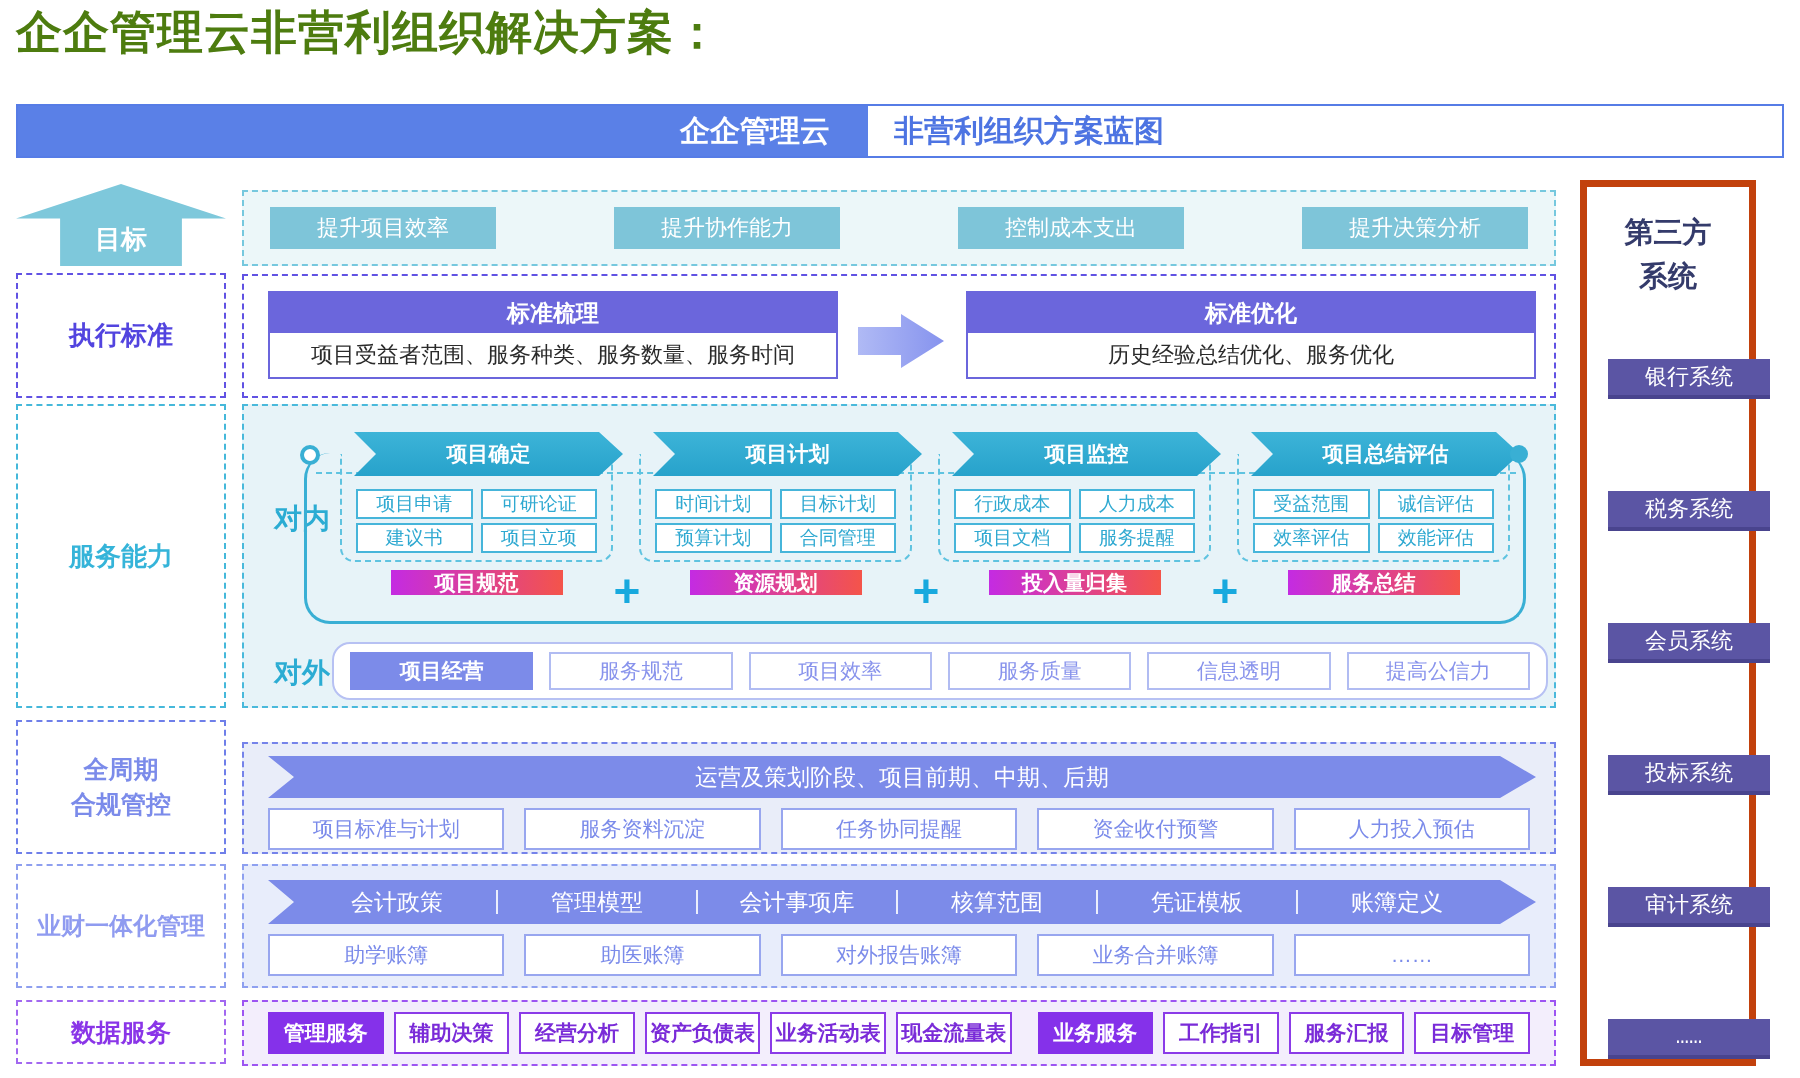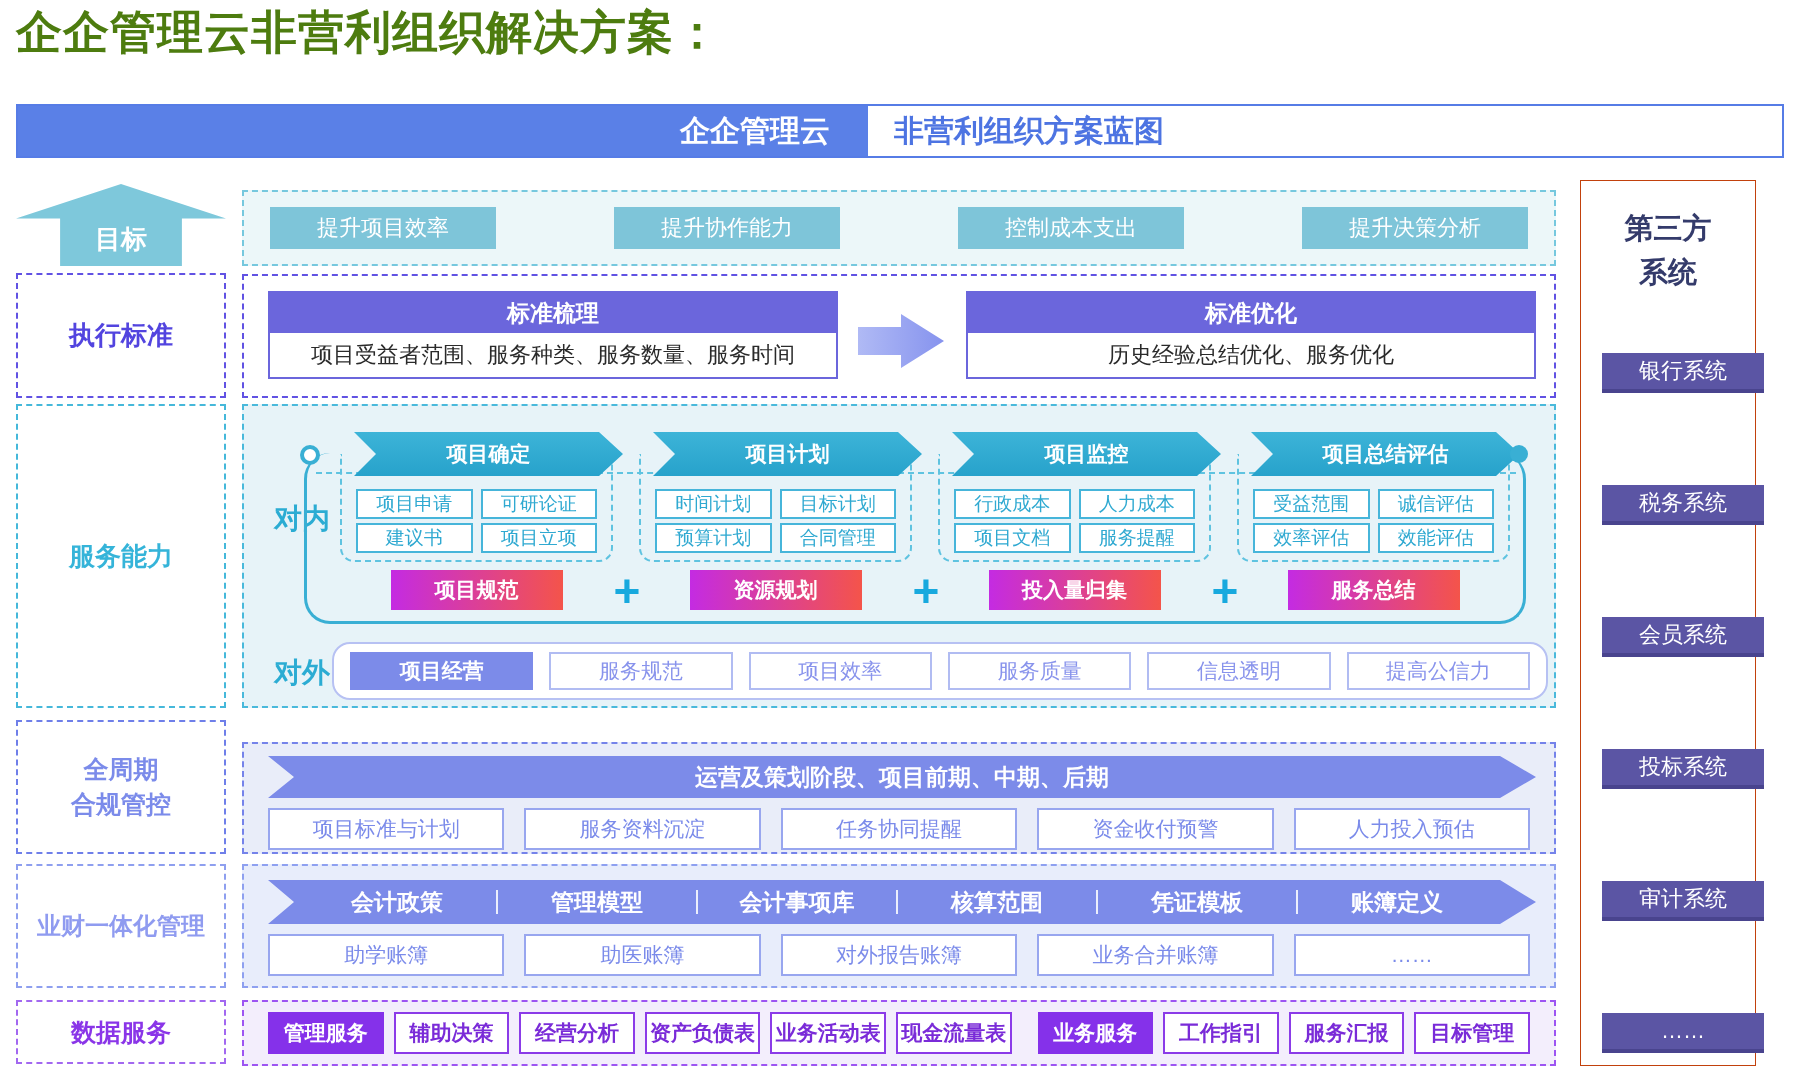"第三方" .third-party { border: 1px solid #c2410c -> 7px solid #c2410c; font-family: none -> Liberation Mono, monospace }
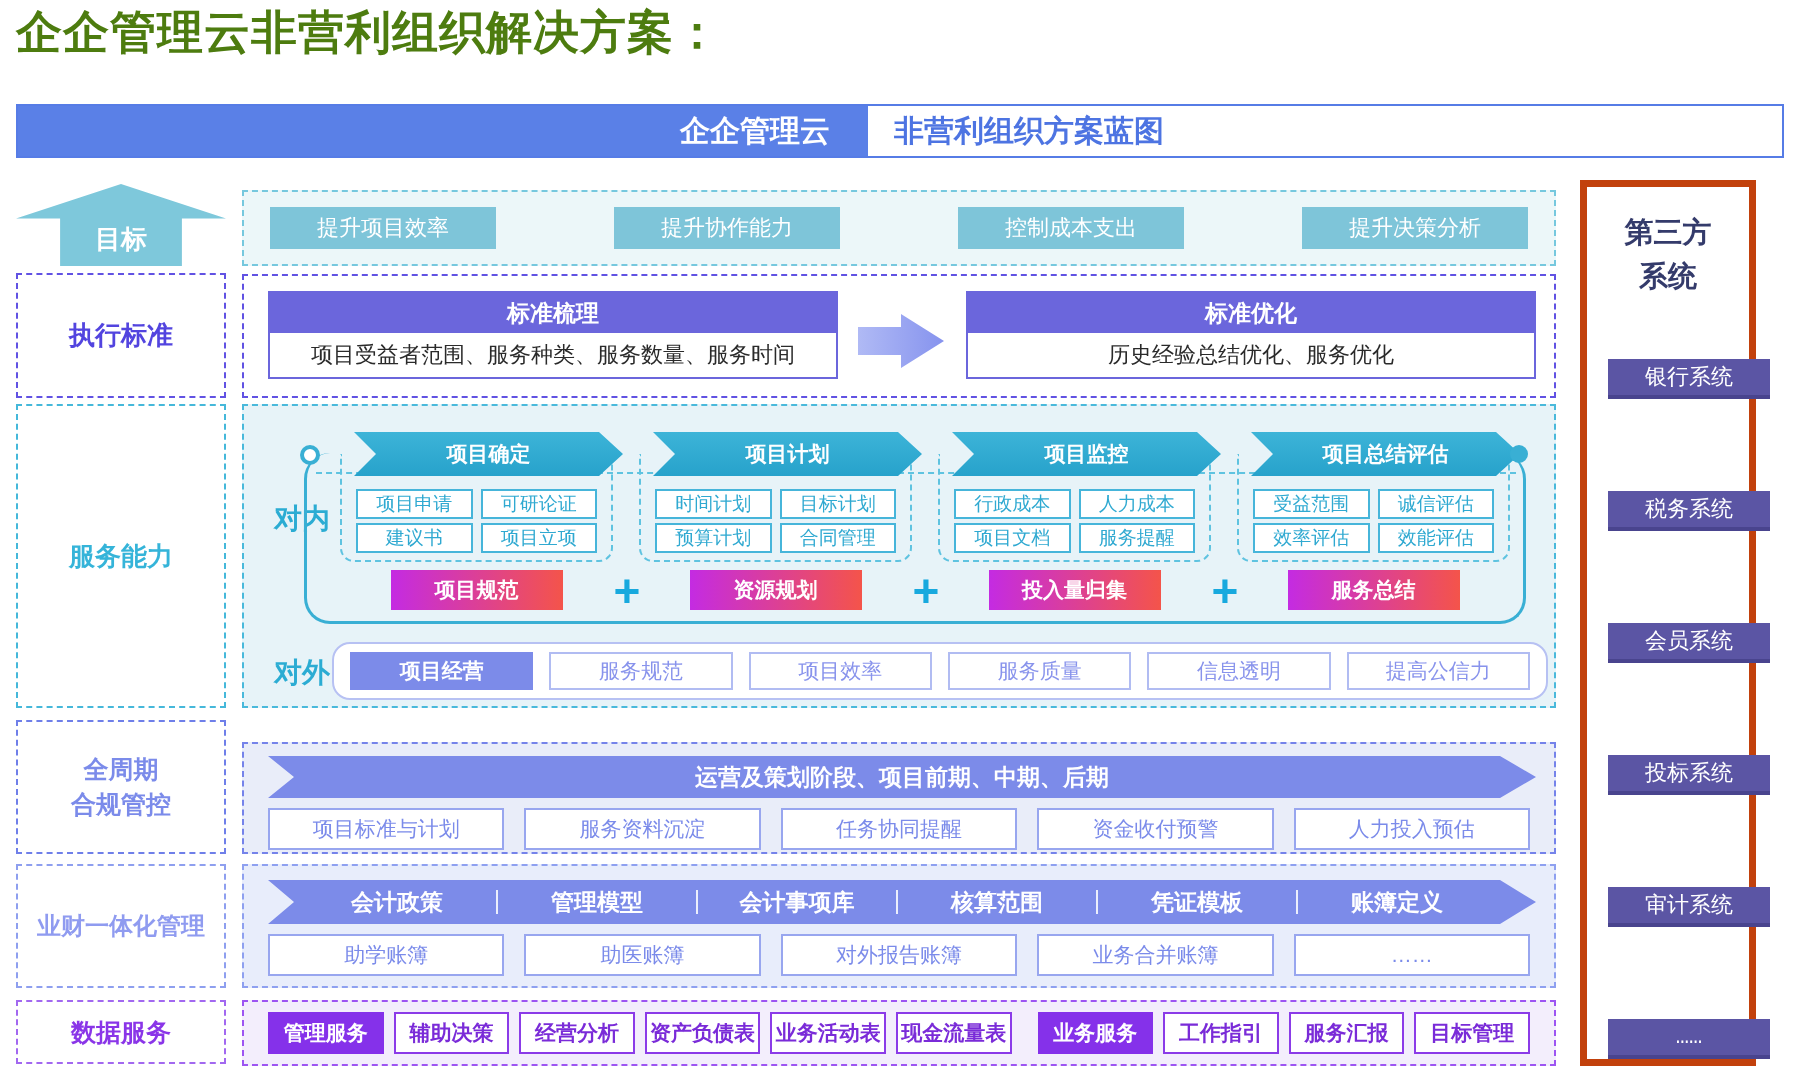"项目规范" .summary-btn { height: 40px -> 25px }
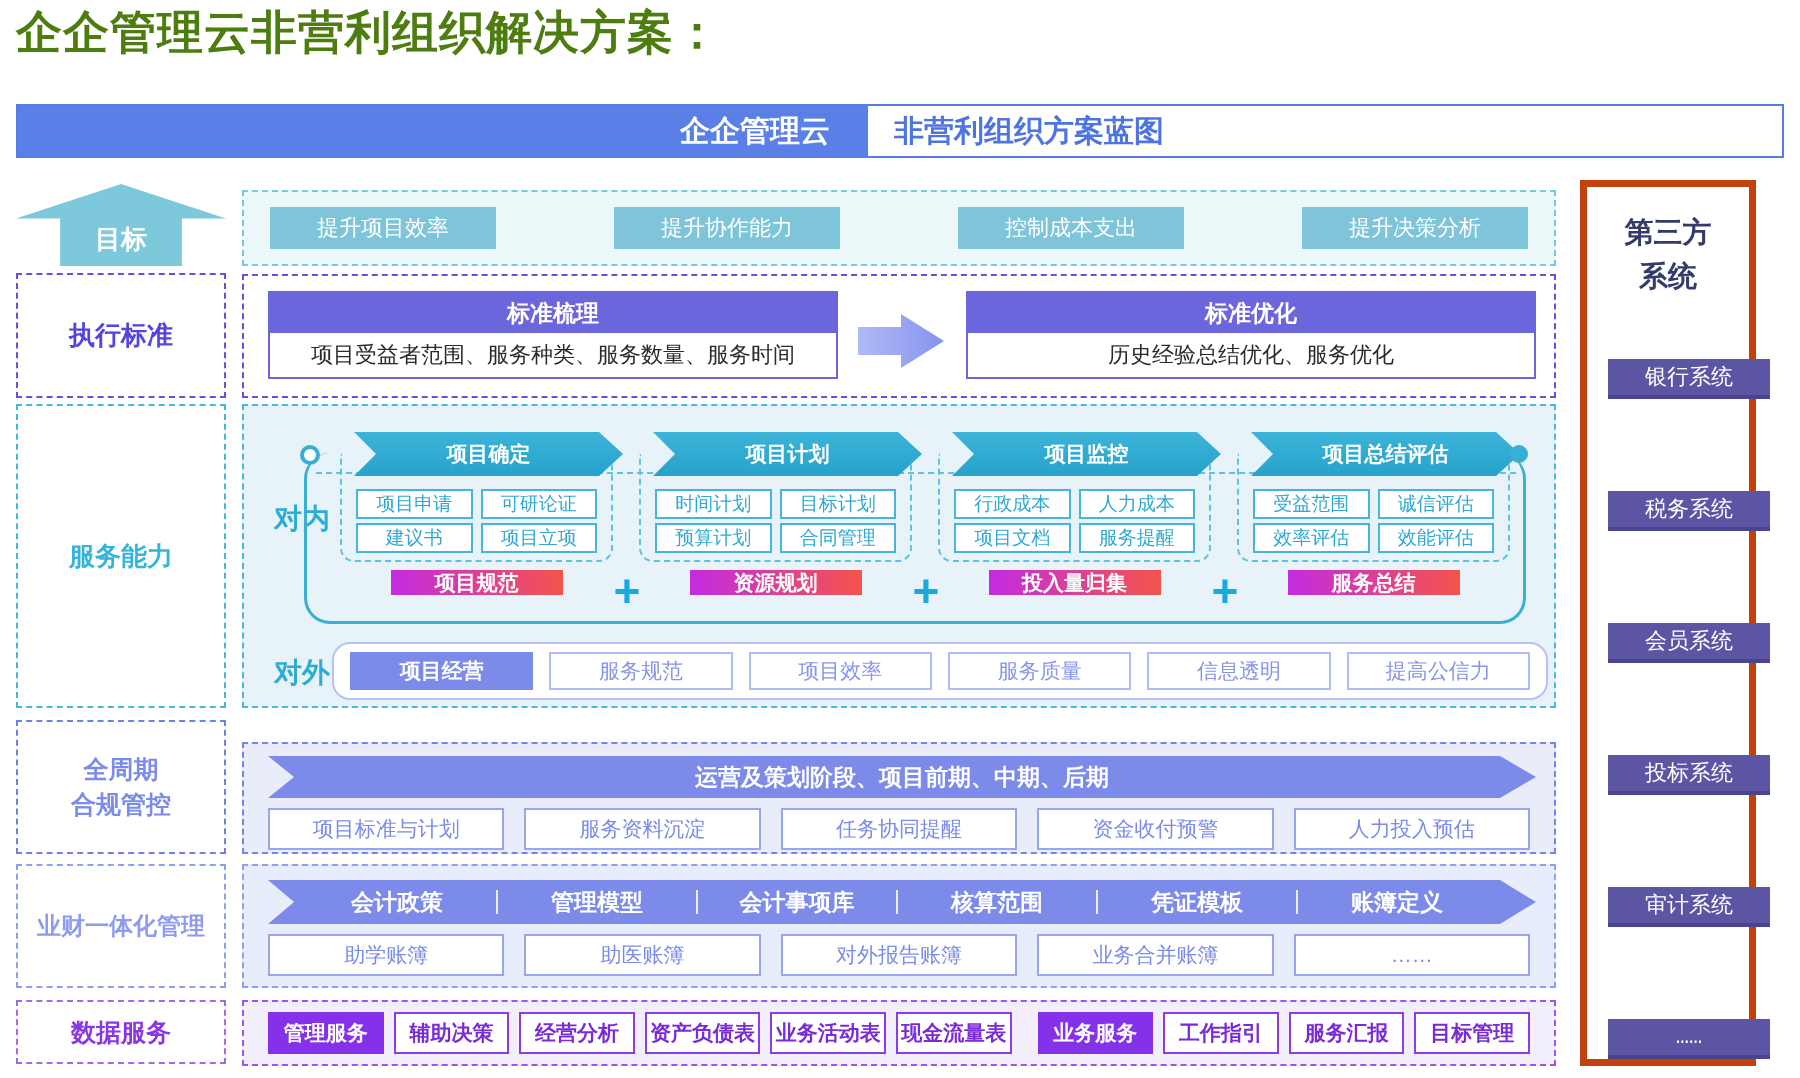"运营及策划阶段、项目前期、中期、后期" .banner-arrow { font-weight: bold -> normal }
